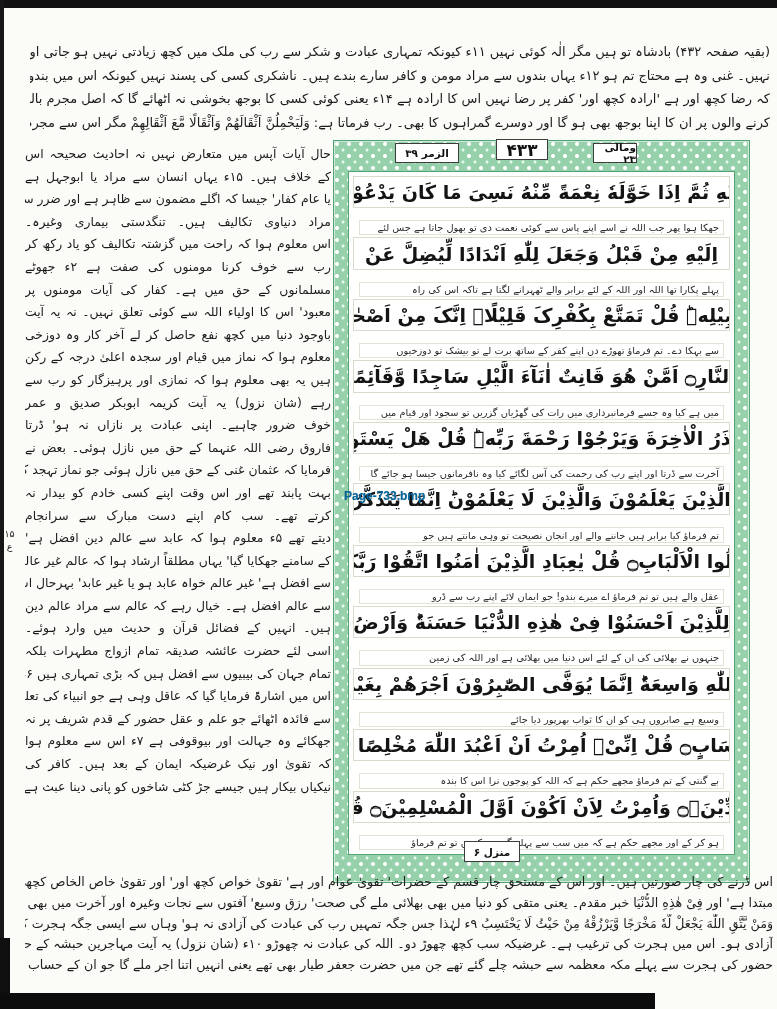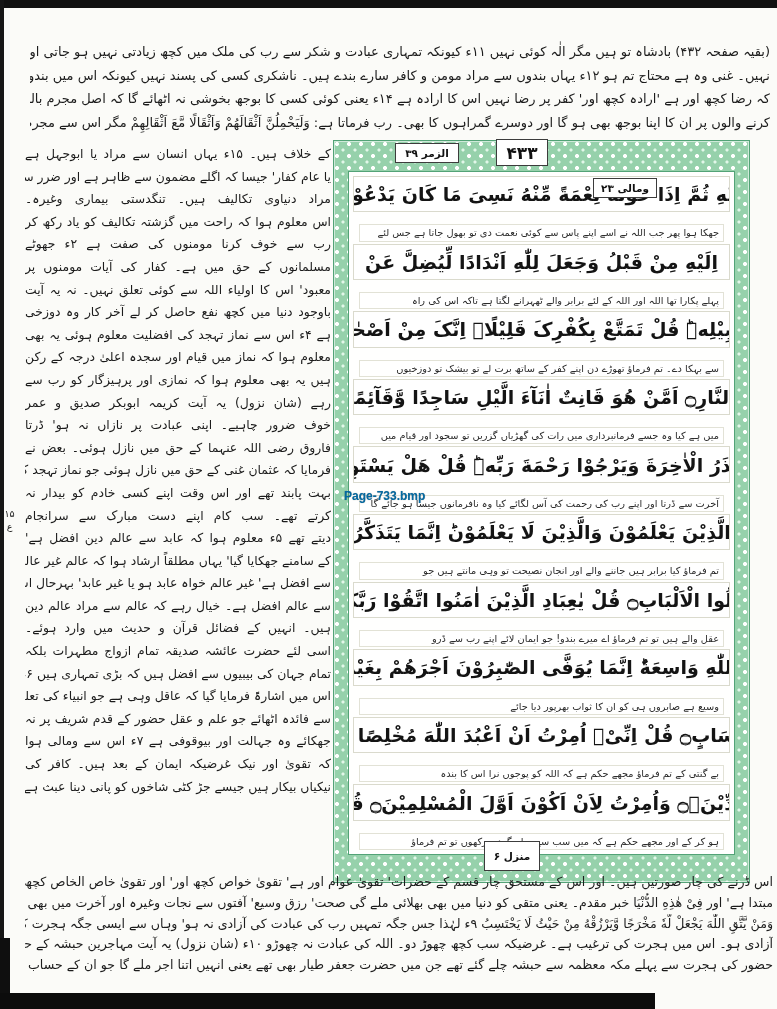"حال آیات آپس میں متعارض" div.line { html: none -> <div>حال آیات آپس میں متعارض نہیں نہ احادیث صحیحہ اس</div> }
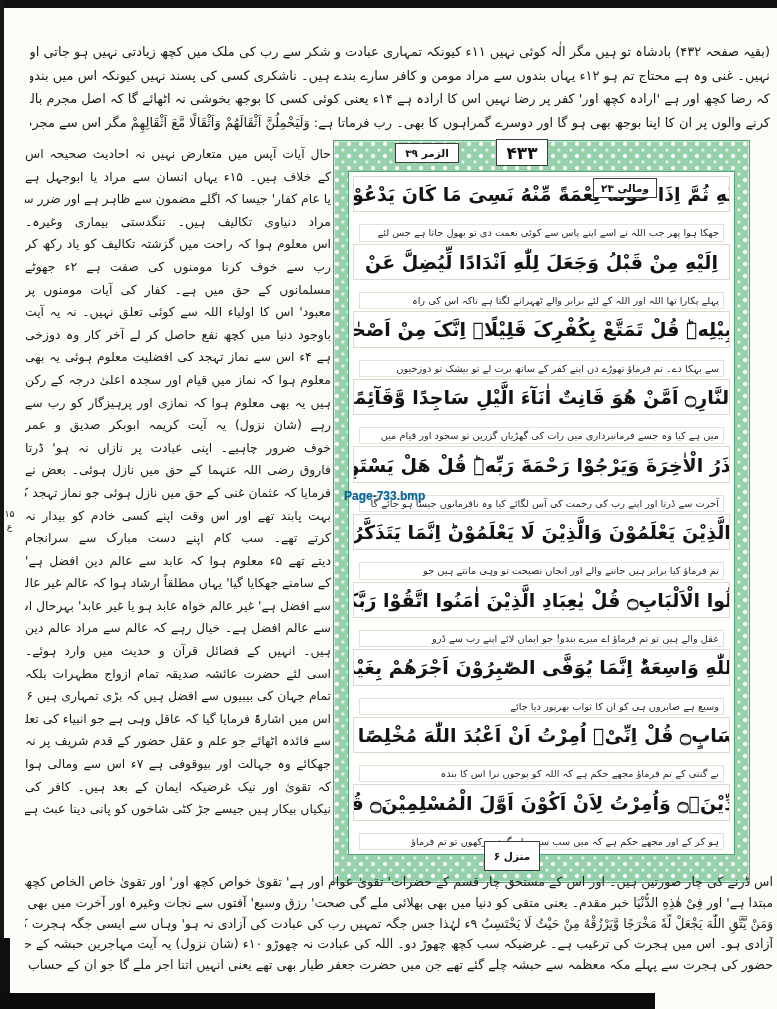"۴۳۳" .lbl-page { height: 27px -> 21px }
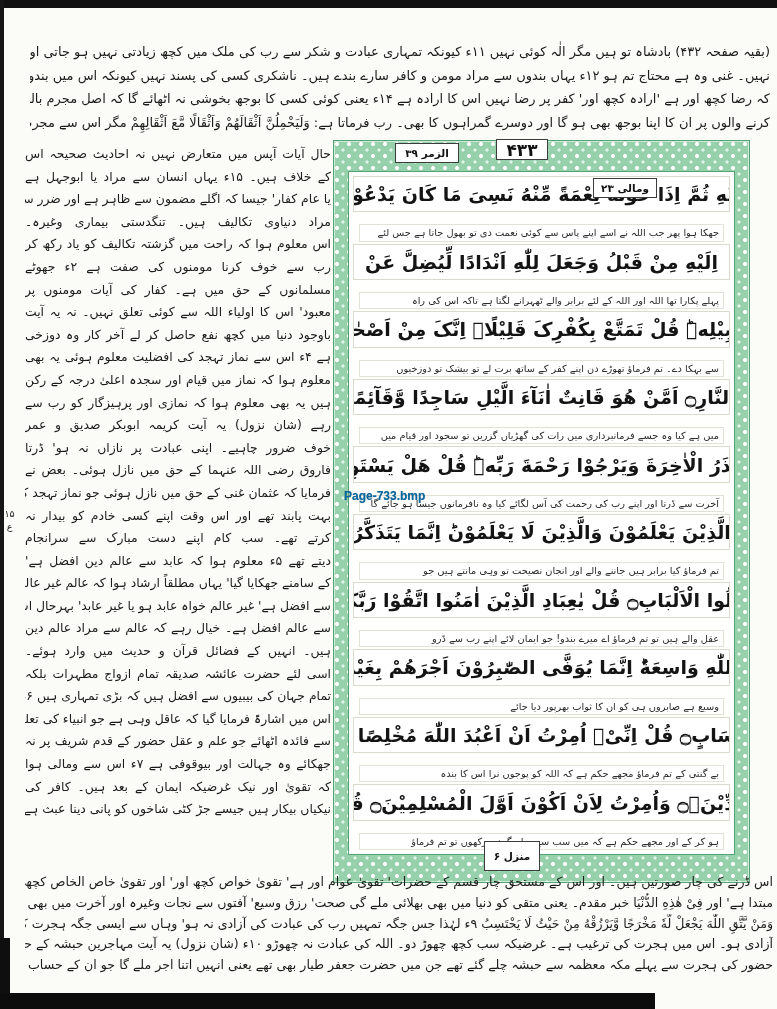"ومالی ۲۳" .lbl-juz { margin-top: 35px -> none; width: 64px -> 44px }
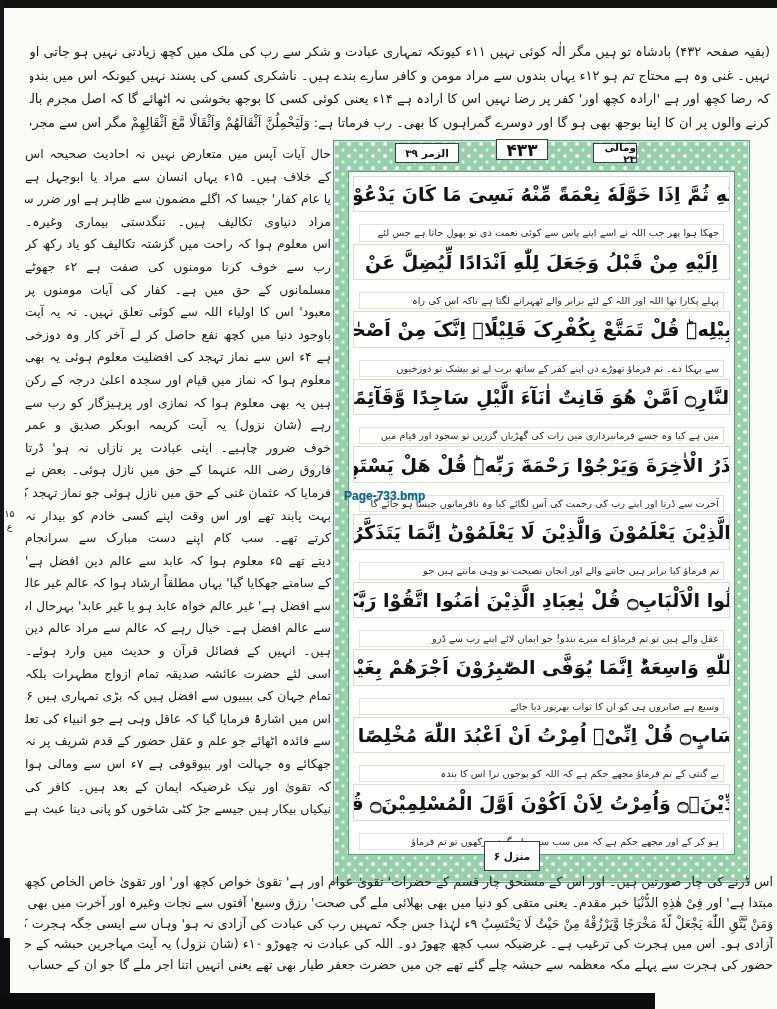"ہے ۴ء اس سے نماز" div.line { html: <div>ہے ۴ء اس سے نماز تہجد کی افضلیت معلوم ہوئی یہ بھی</div> -> none }
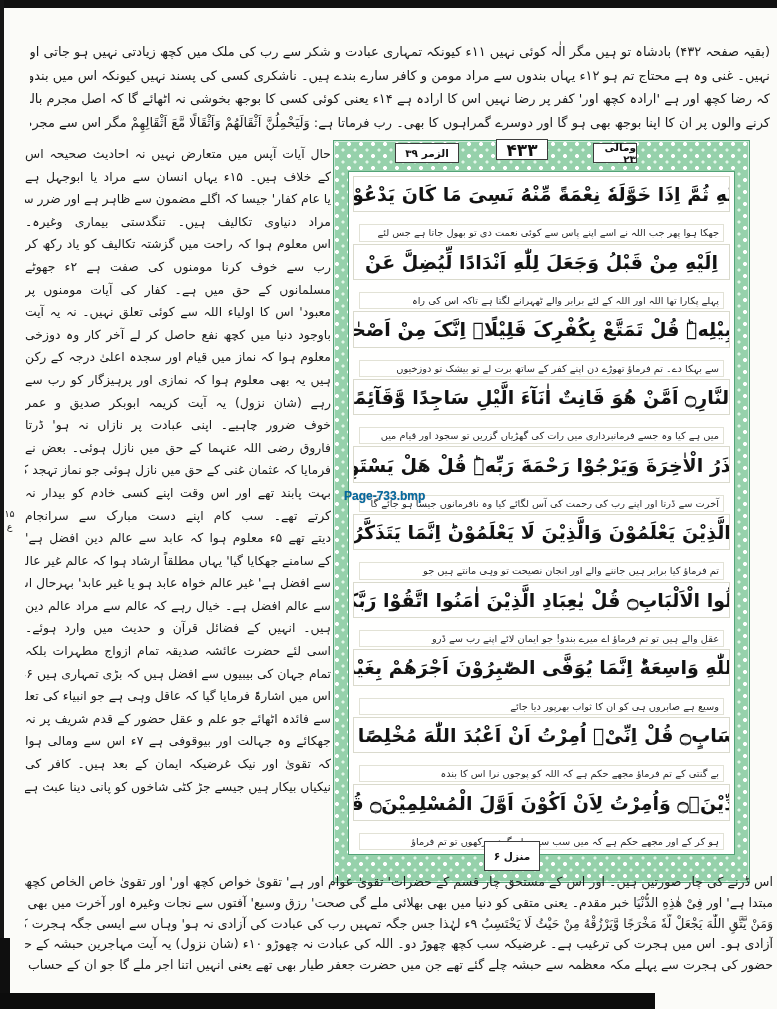"۱۵" .margin-note { top: 507px -> 527px }
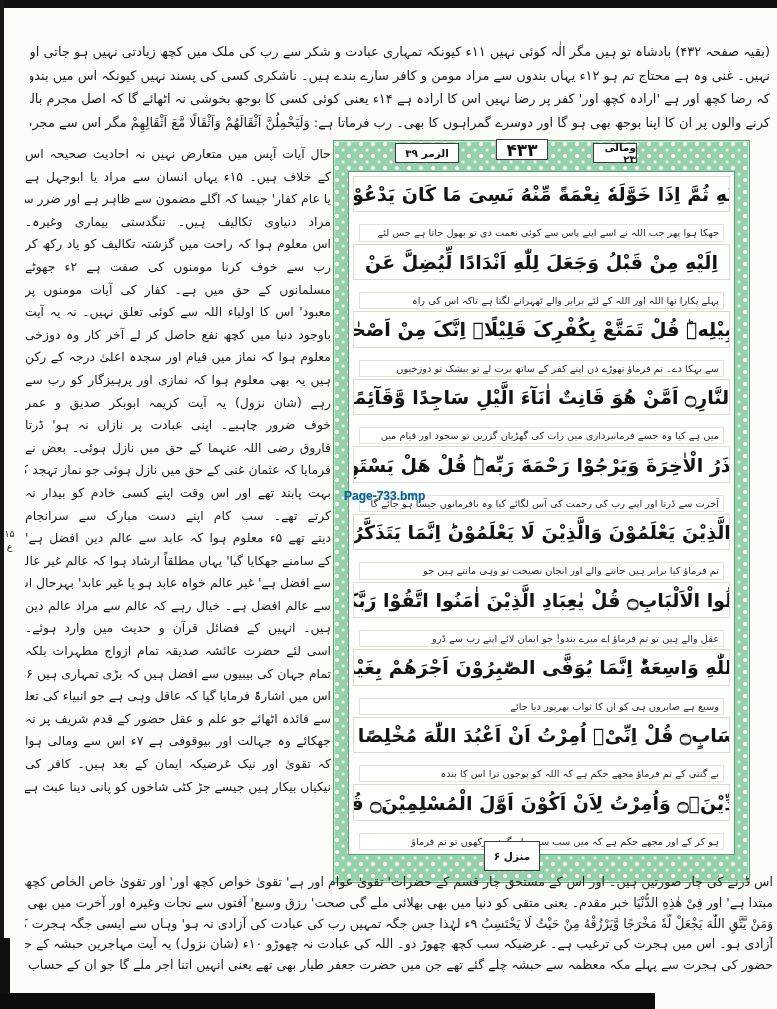"لِلَّذِیْنَ اَحْسَنُوْا فِیْ هٰذِهِ" div.qrow { html: none -> <div> <div>لِلَّذِیْنَ اَحْسَنُوْا فِیْ هٰذِهِ الدُّنْیَا حَسَنَةٌؕ وَاَرْضُ</div> <div>جنہوں نے بھلائی کی ان کے لئے اس دنیا میں بھلائی ہے اور اللہ کی زمین</div> </div> }
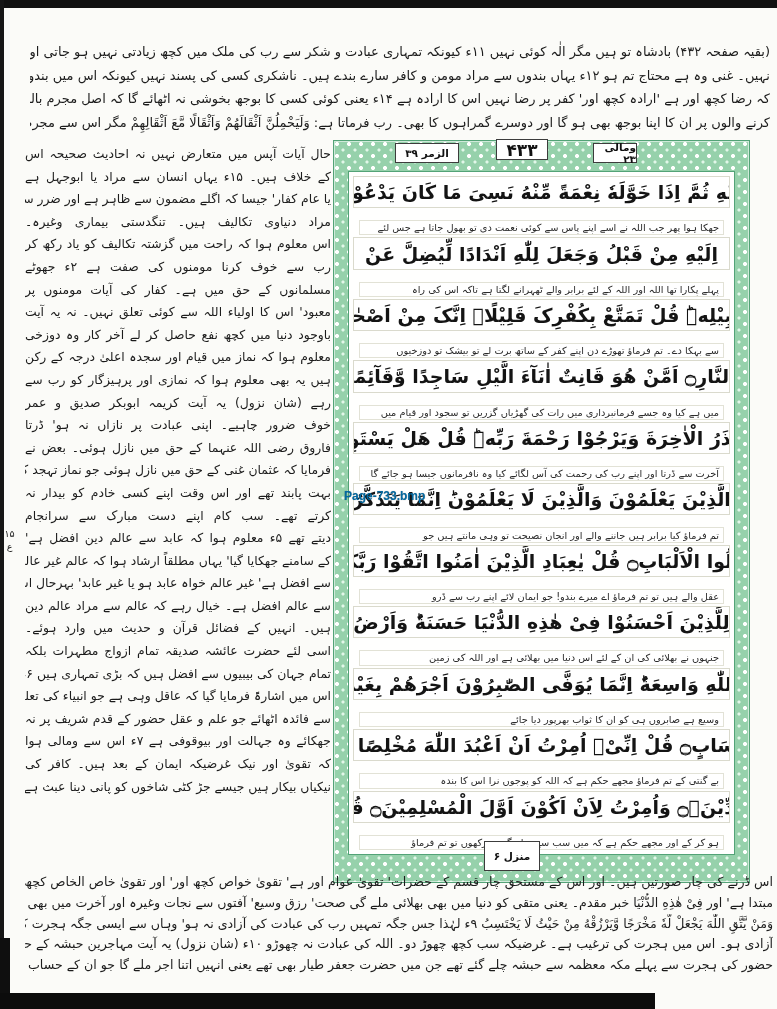"جھکائے وہ جہالت اور بیوقوفی" div.line { text: ومالی -> معلوم }
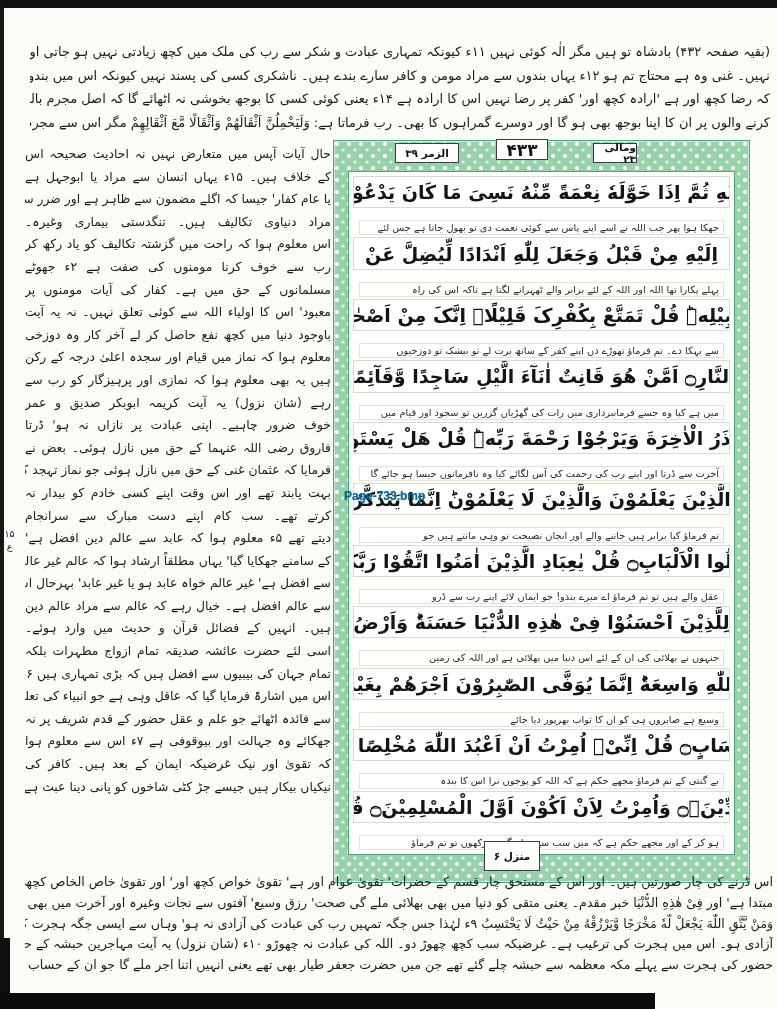"منزل ۶" .lbl-manzil { height: 30px -> 21px; margin-left: 20px -> none }
